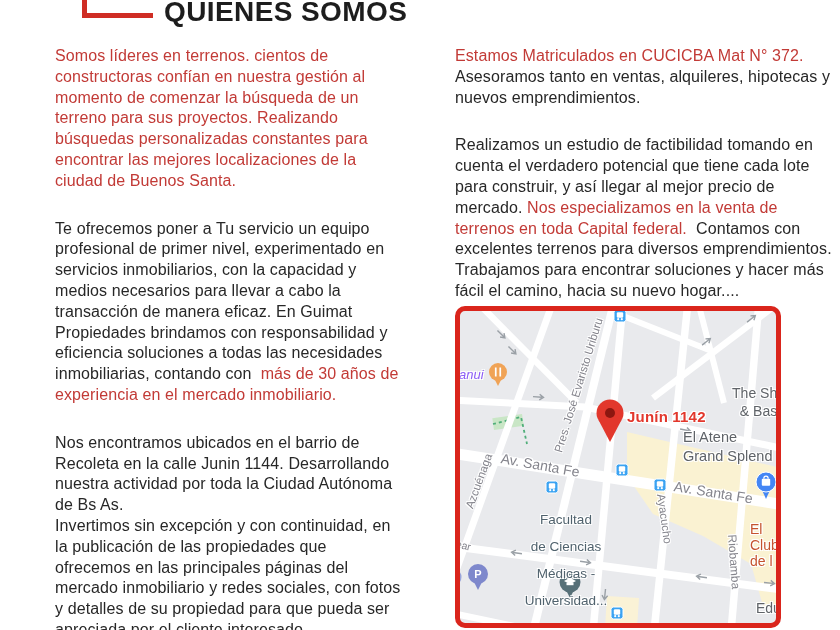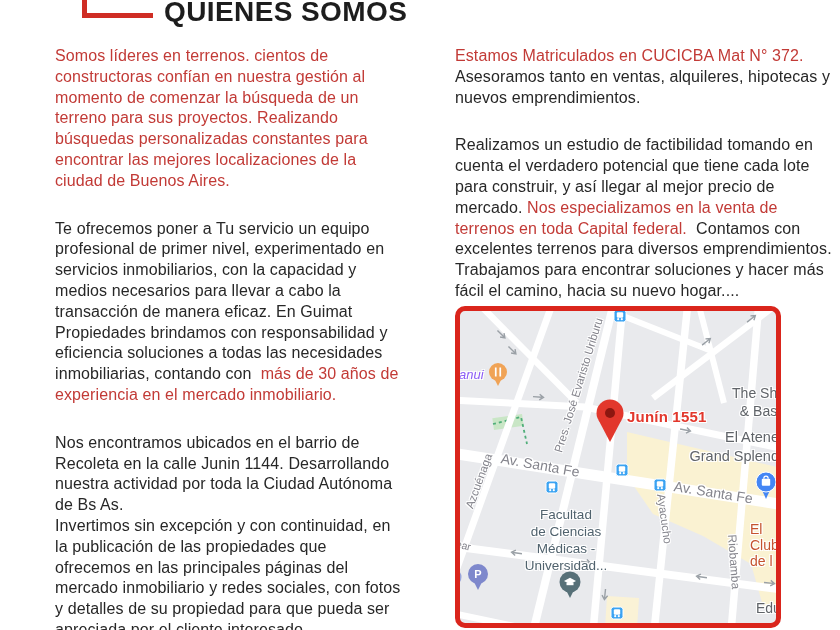"Somos líderes en terrenos. cientos" span.t-red { text: Aires -> Santa }
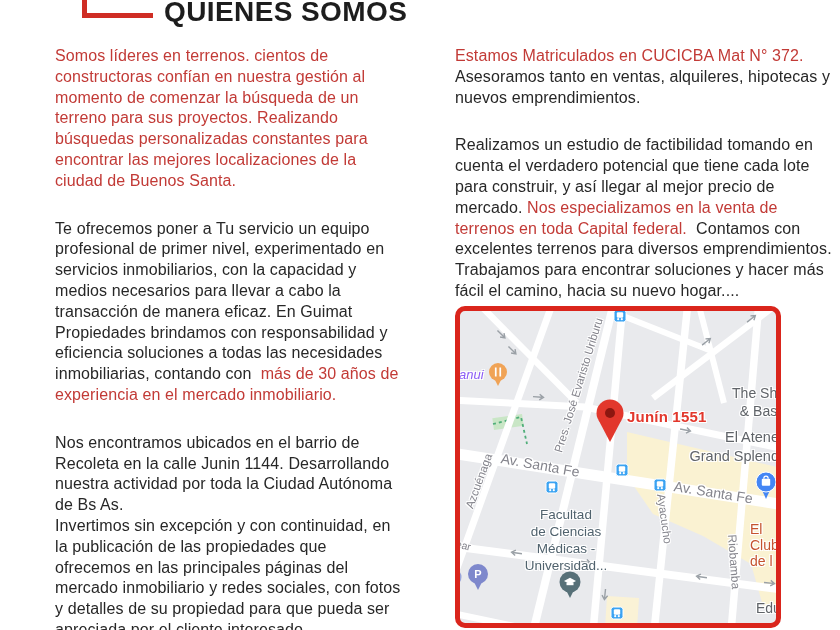"Junín 1551" div.mlabel { text: 1551 -> 1142 }
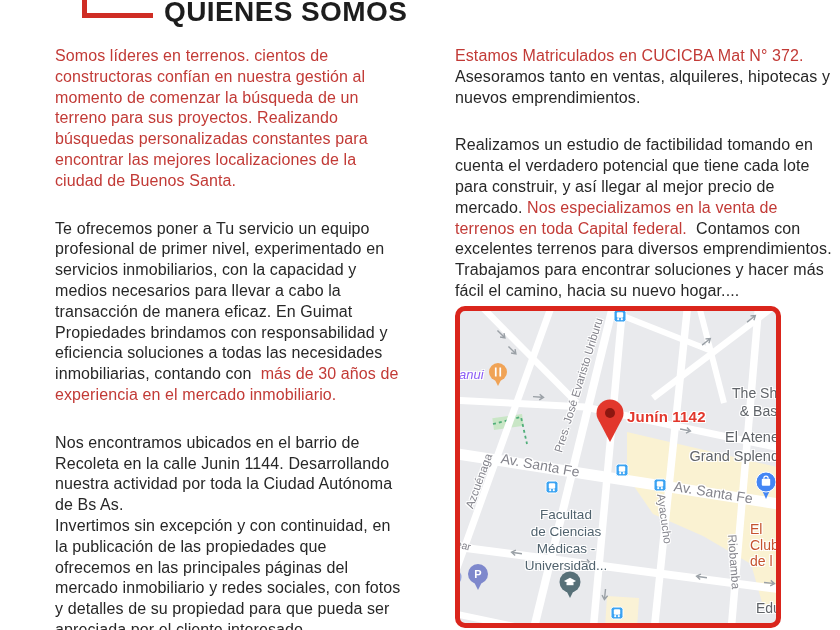"El Atene" div.mlabel { text-align: right -> left }
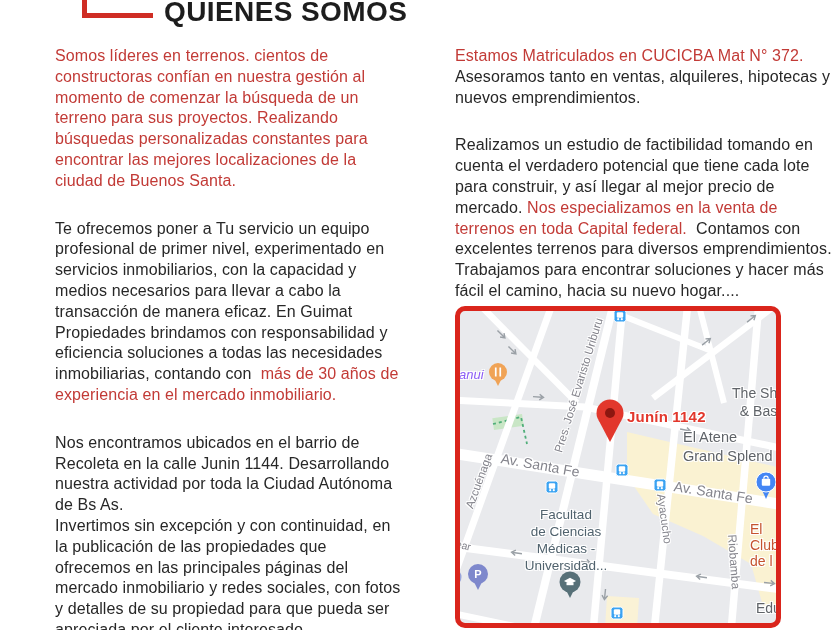"Facultad" div.mlabel { line-height: 17px -> 27px }
